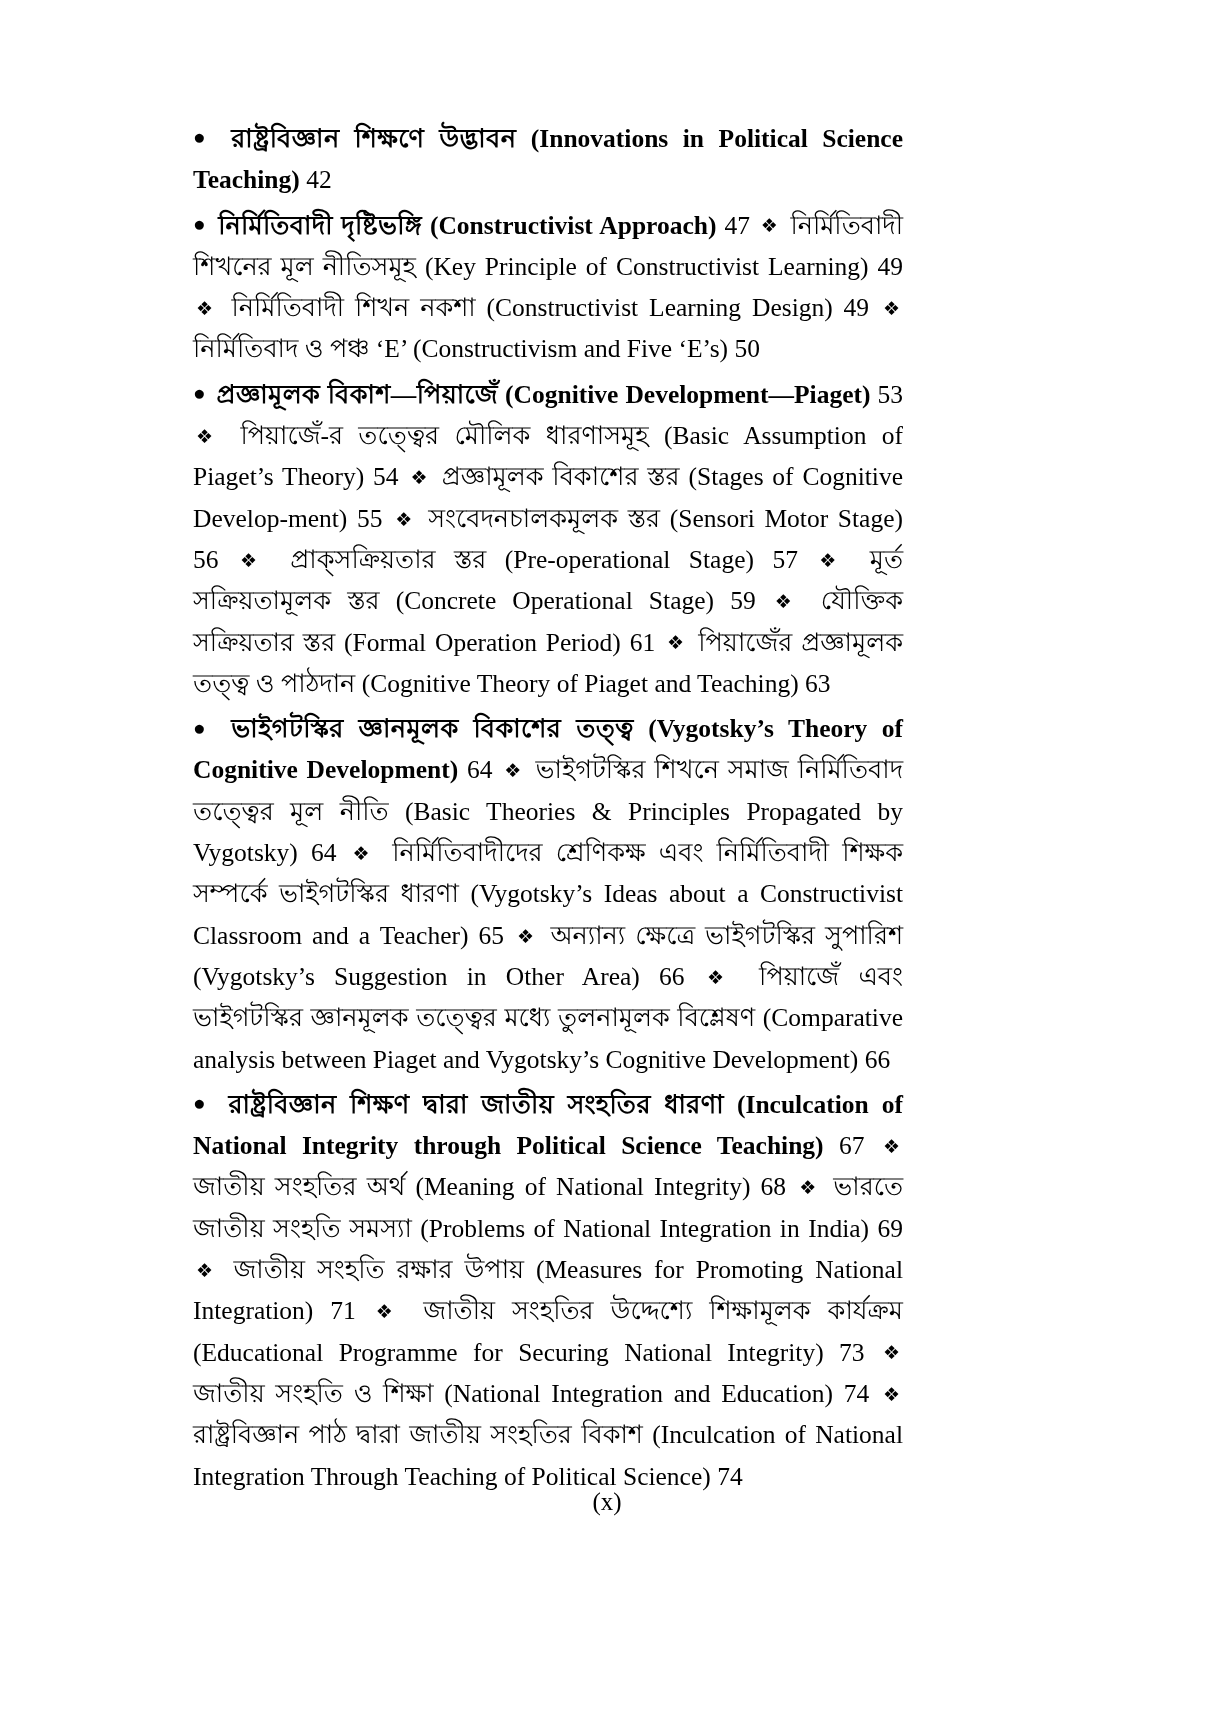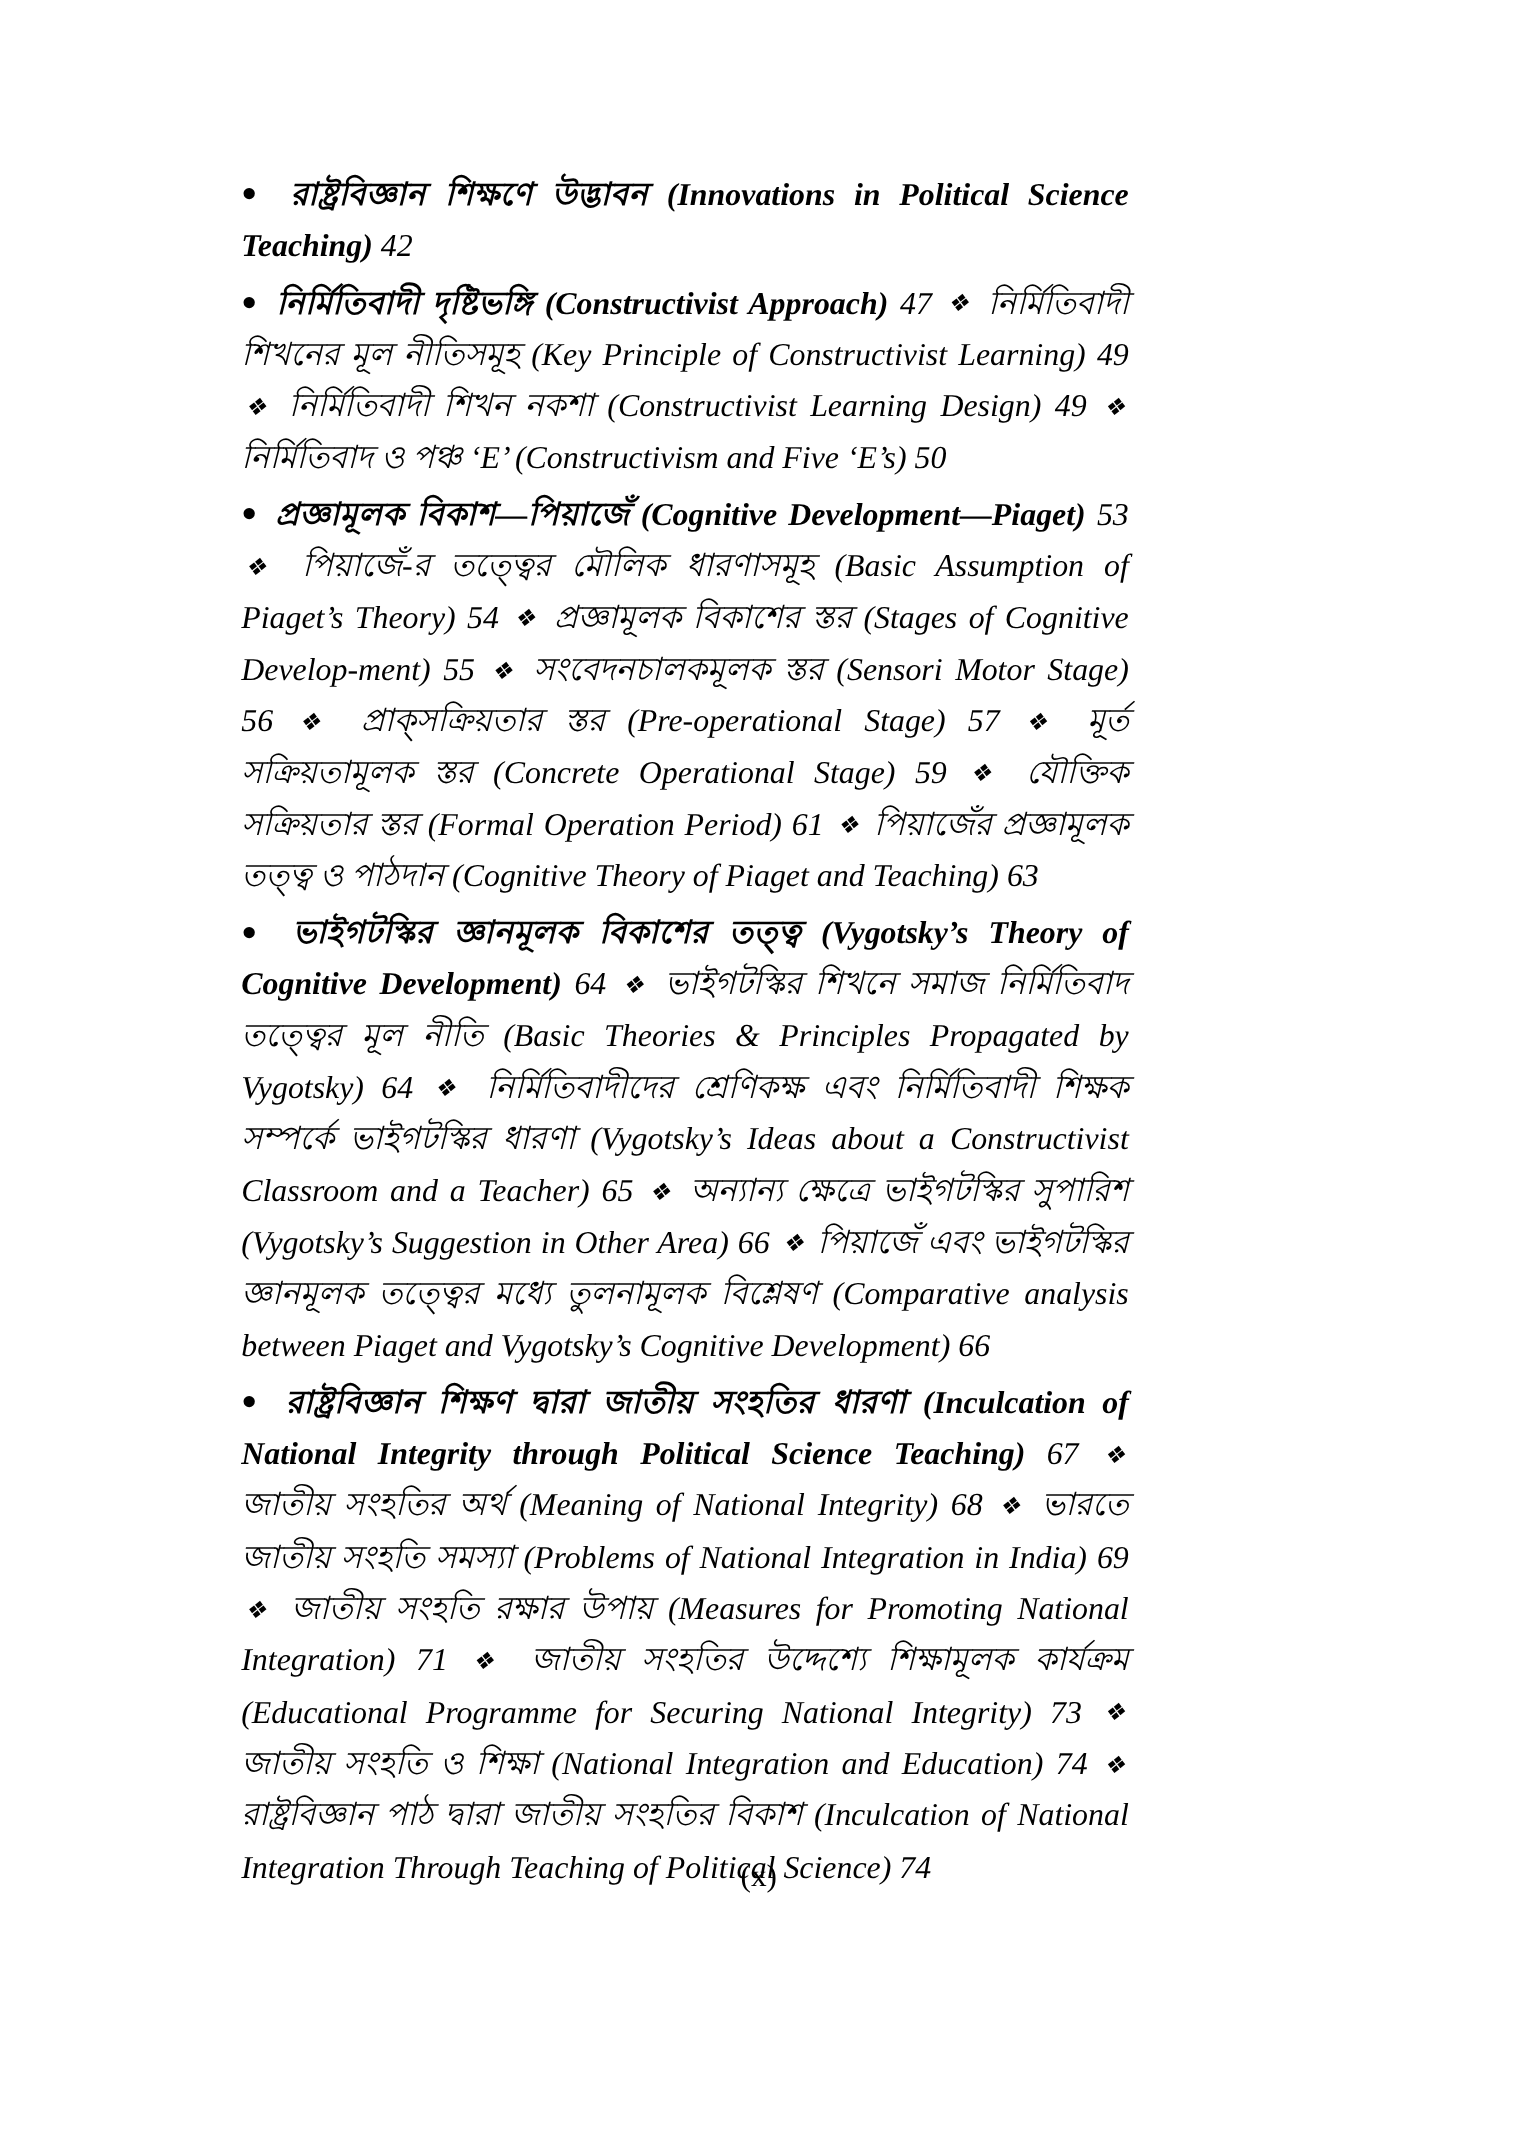"● রাষ্ট্রবিজ্ঞান শিক্ষণে উদ্ভাবন" .entry { font-style: italic -> none; margin: 17px 0 2px 0 -> 0 0 2px 0 }
